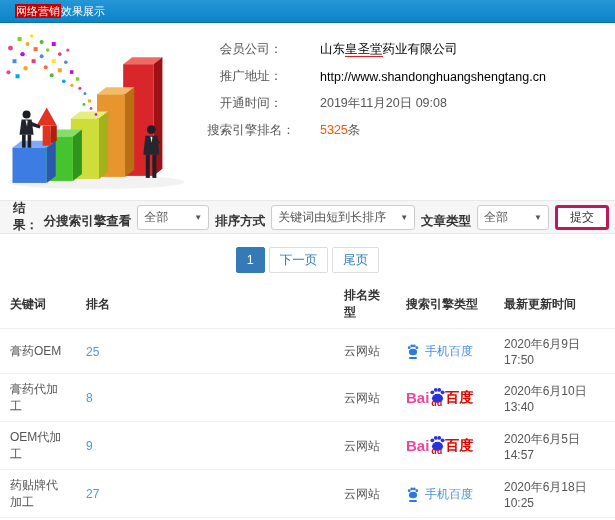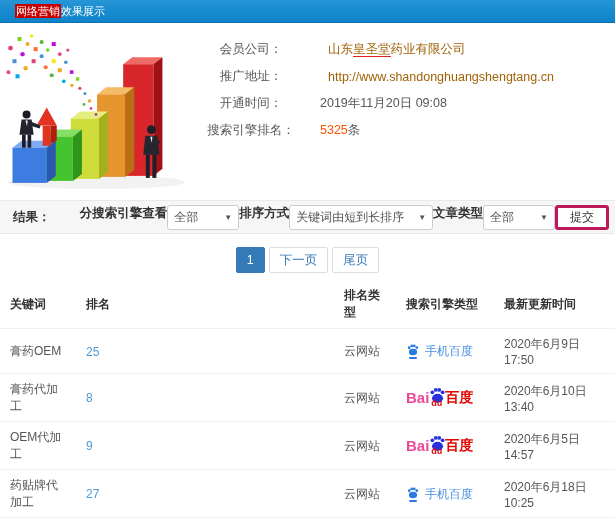"山东皇圣堂药业有限公司" a.link { color: #a16207 -> #000000; margin-left: 8px -> none }
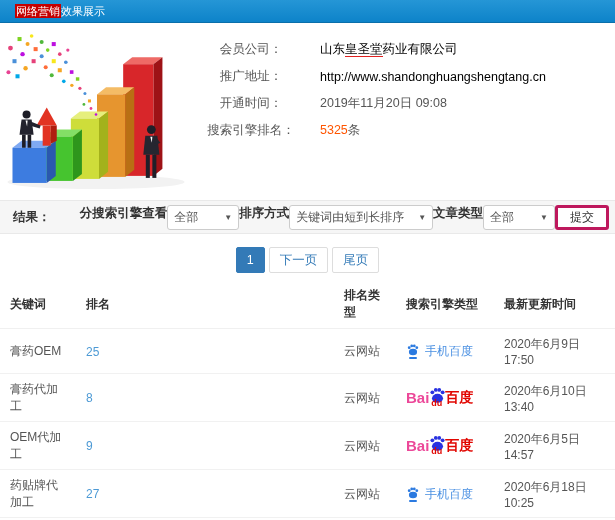"分搜索引擎查看" .filter-controls { align-items: flex-start -> flex-end; gap: 0 -> 6px }
